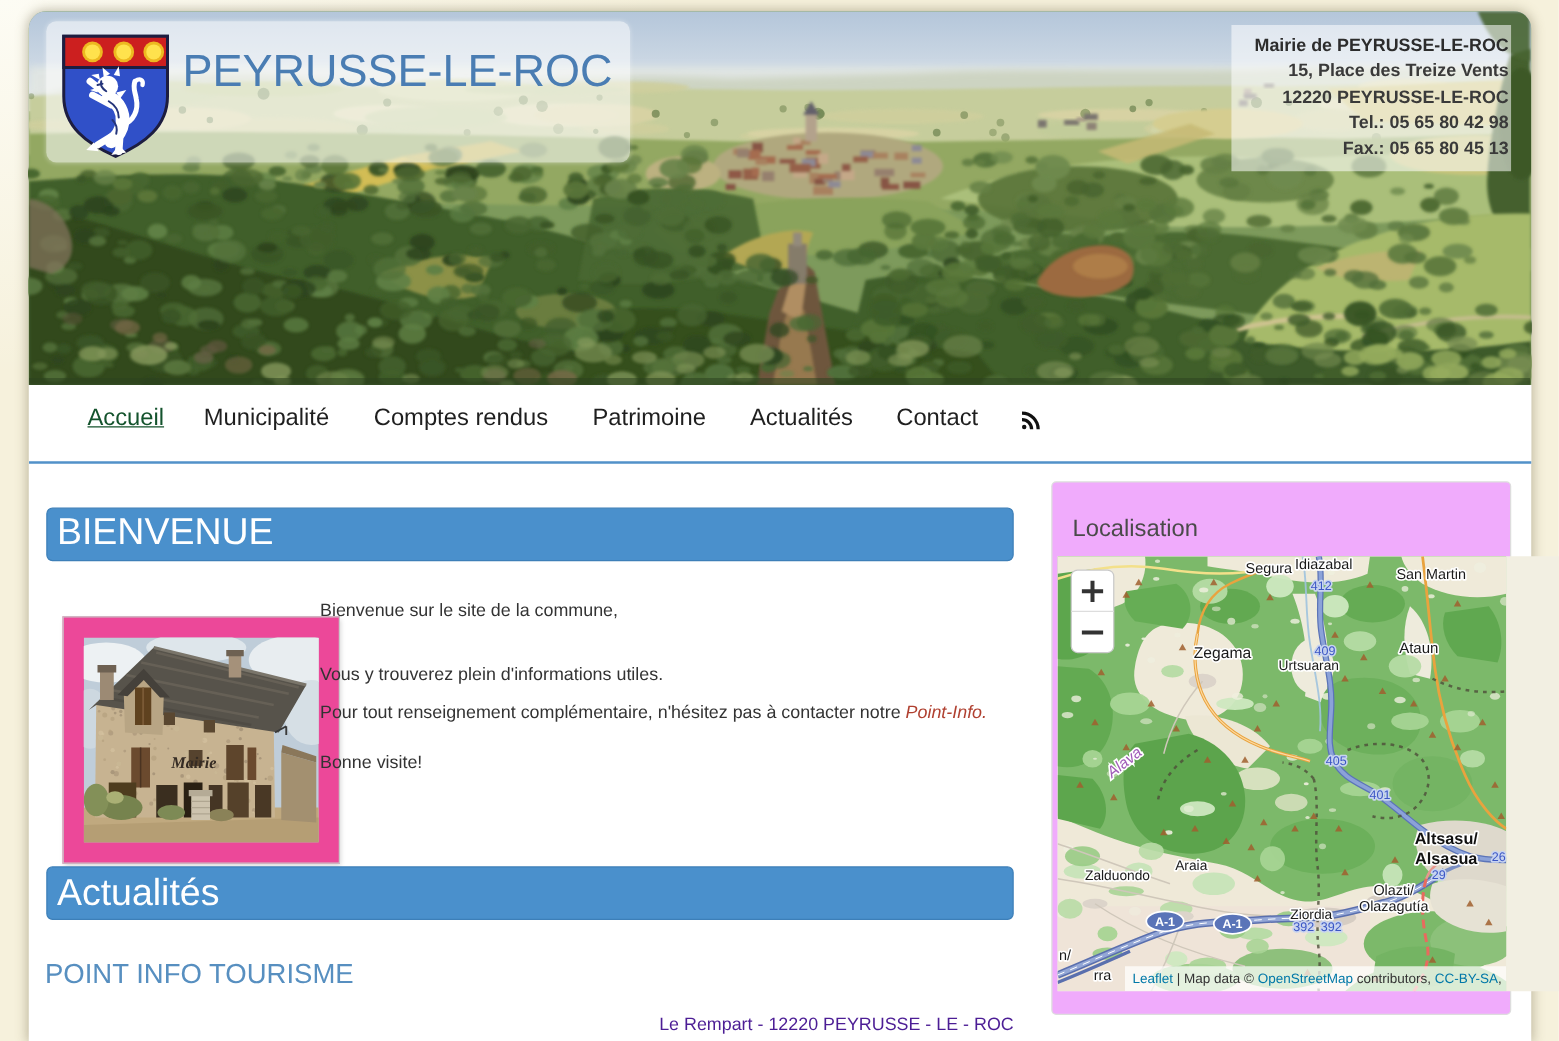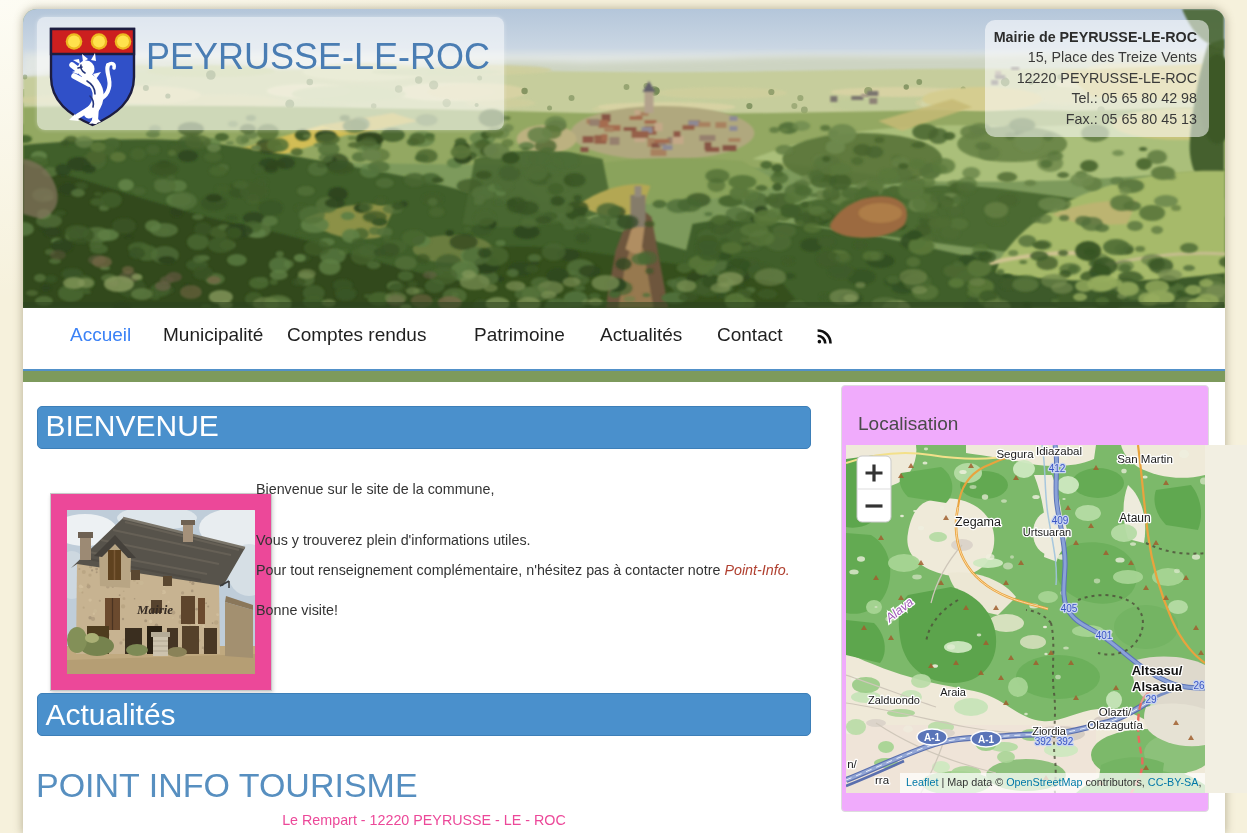"PEYRUSSE-LE-ROC" .hero { height: 373px -> 299px }
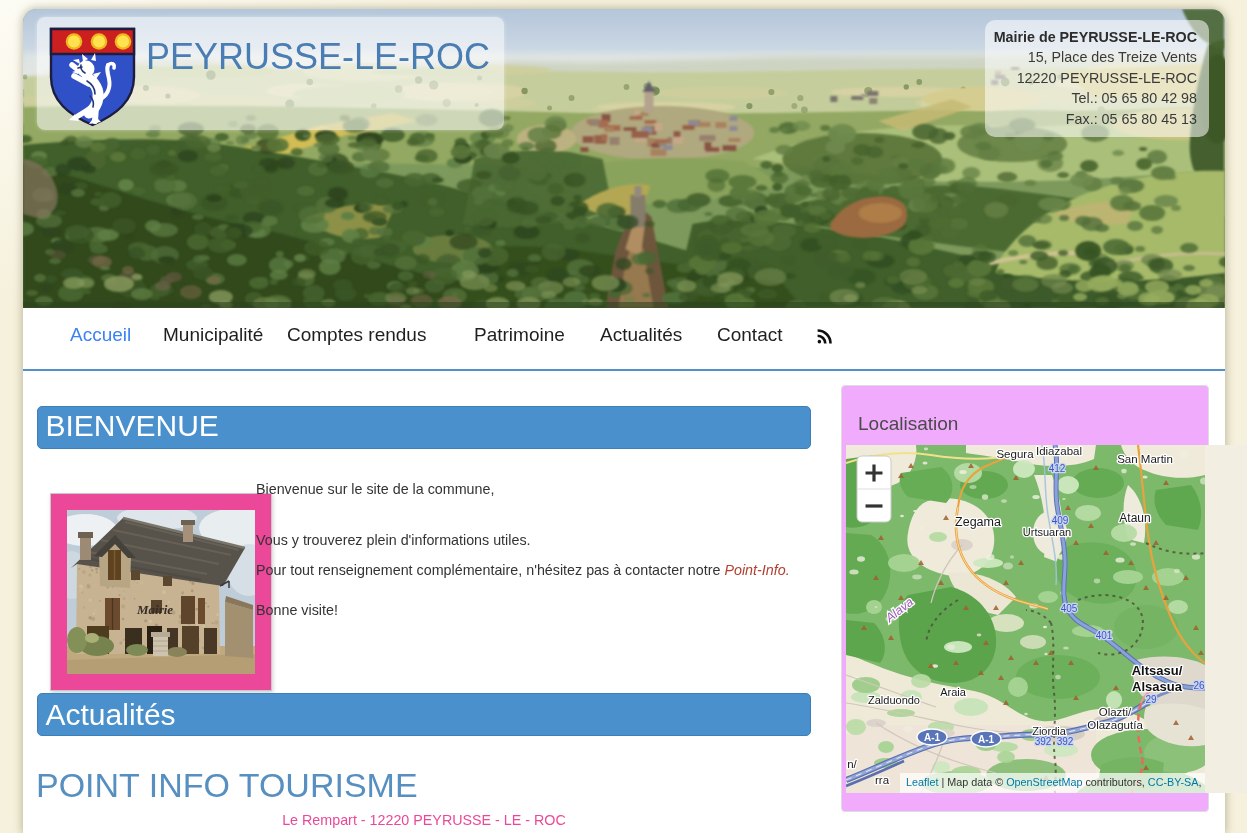"Mairie de PEYRUSSE-LE-ROC" .contactbox { border-radius: 10px -> 0; font-weight: none -> bold; padding: 7px 12px 0 0 -> 7px 2px 0 0 }
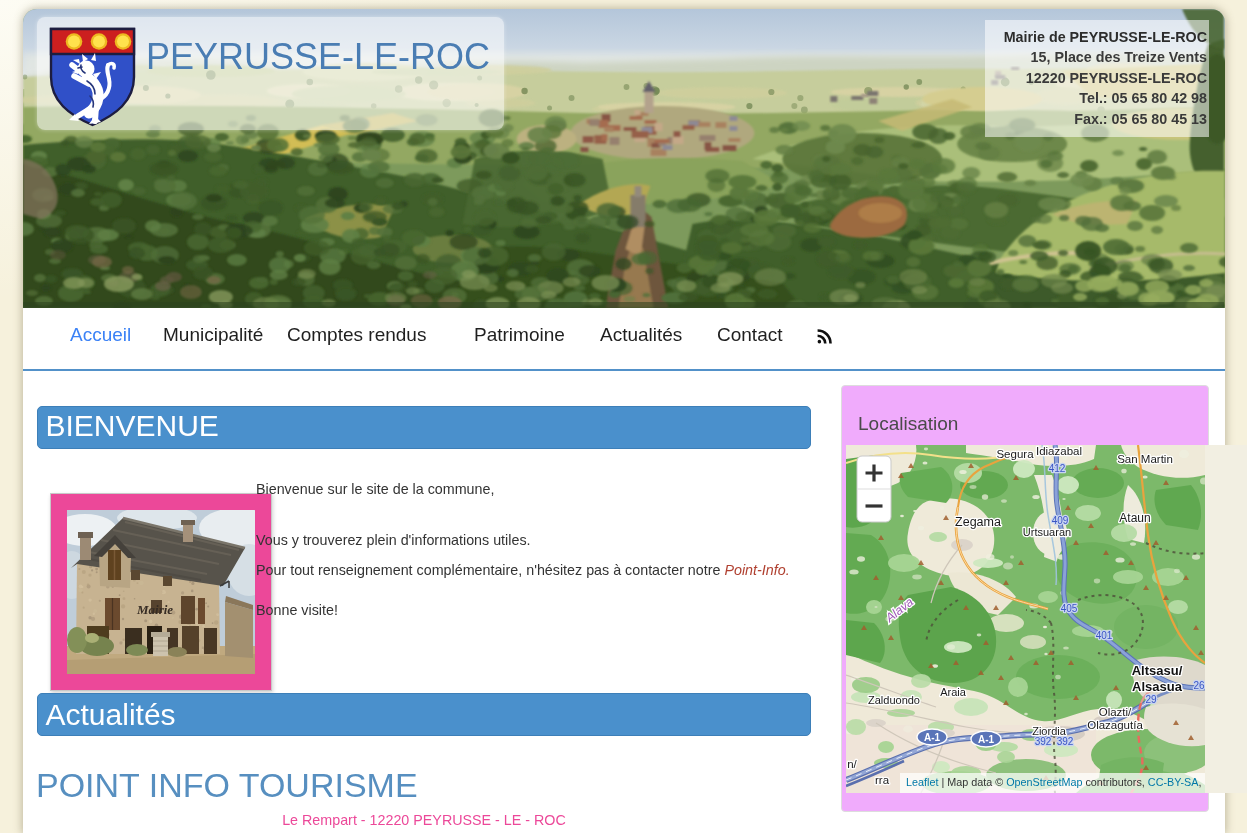"Accueil" .nav a.on { color: #3b82f6 -> #14532d; text-decoration: none -> underline }
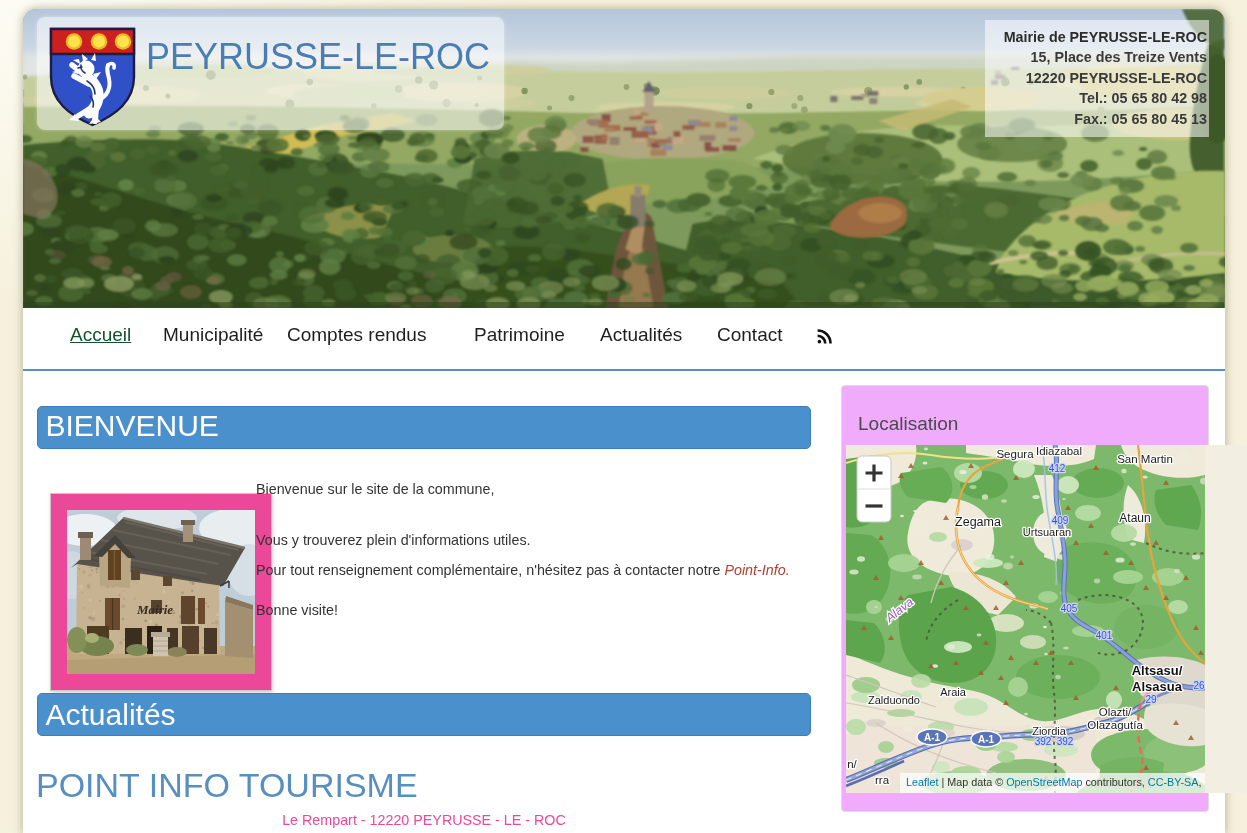"Comptes rendus" a { left: 264px -> 276px }
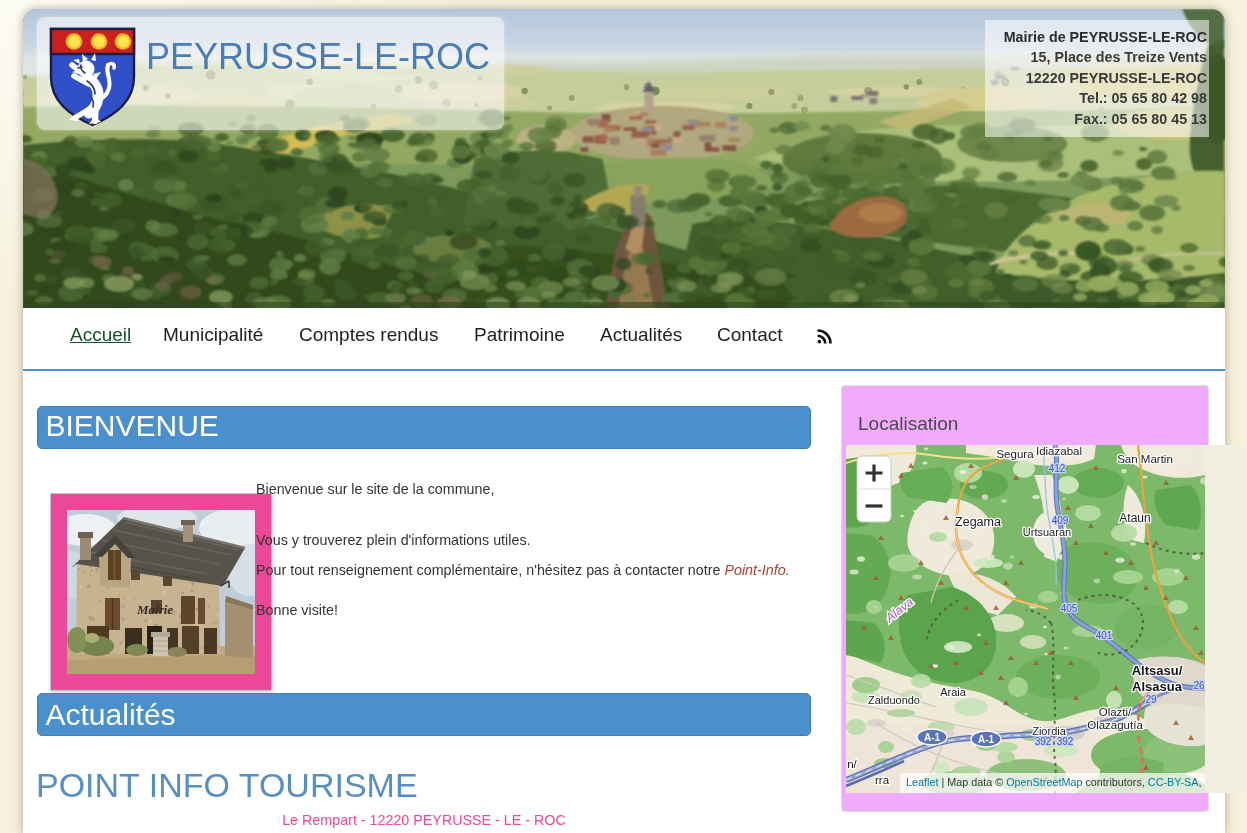"POINT INFO TOURISME" .pit { font-size: 34px -> 22px }
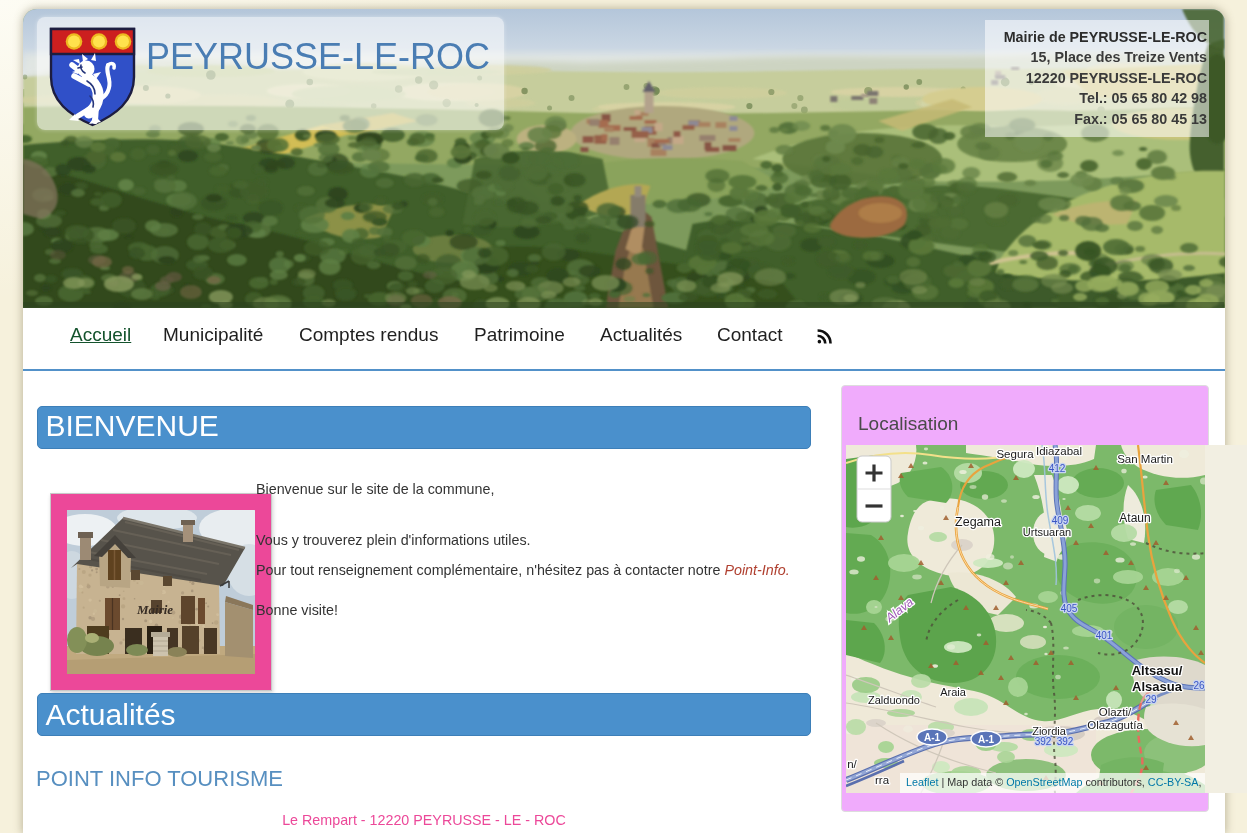"Le Rempart - 12220 PEYRUSSE" .addr { color: #ec4899 -> #4c1d95; text-align: center -> right }
